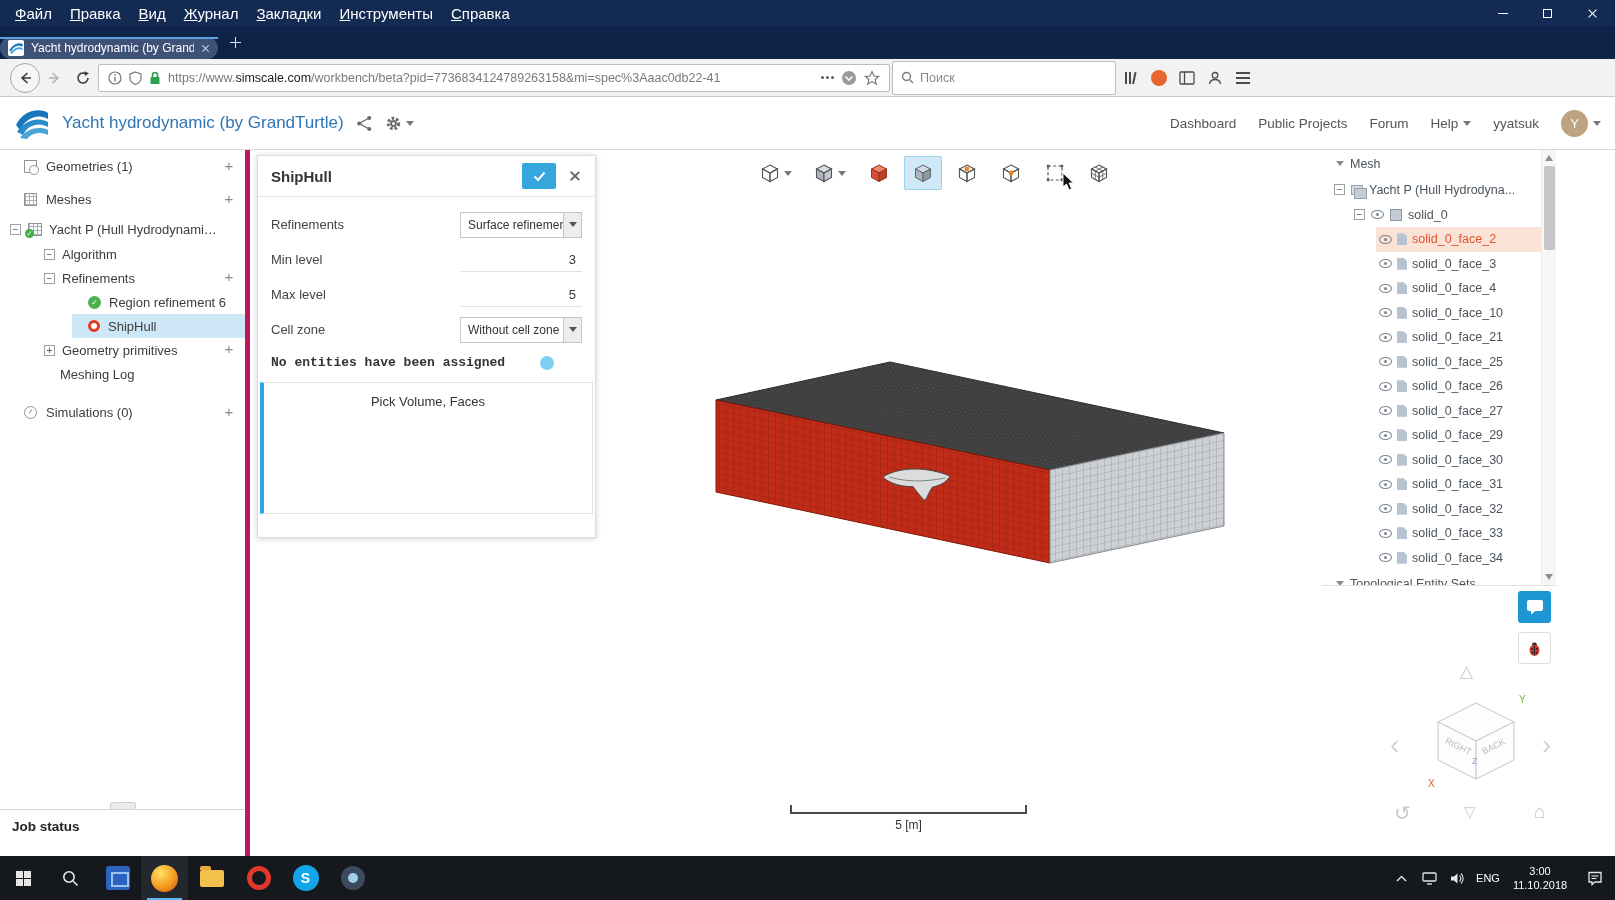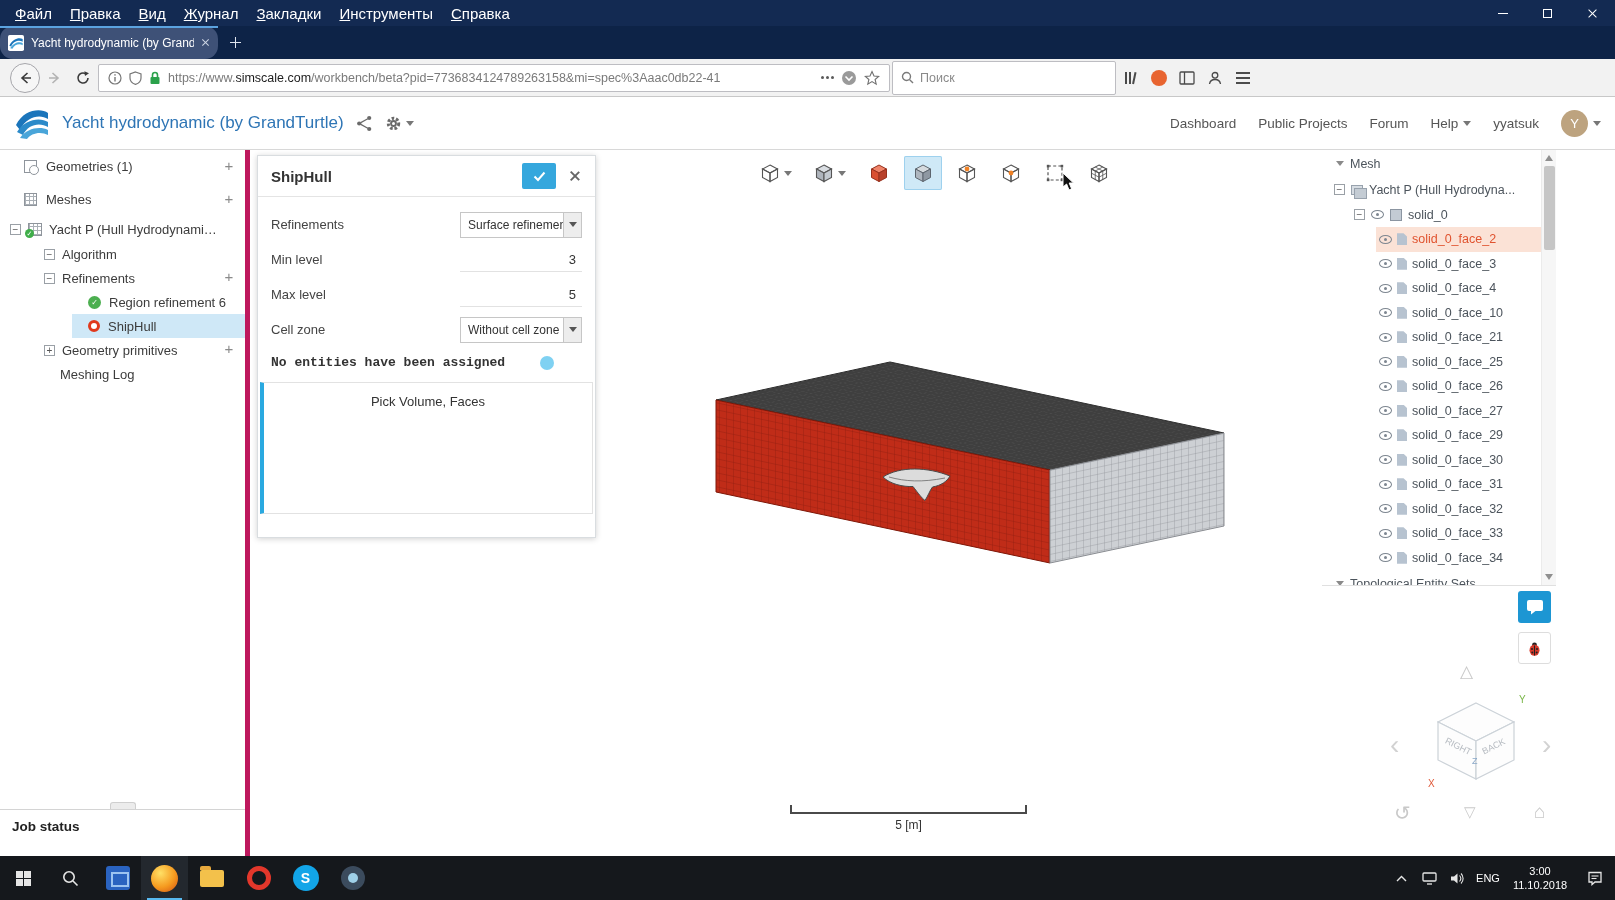"Yacht hydrodynamic (by Grand" .tab { height: 33px -> 22px }
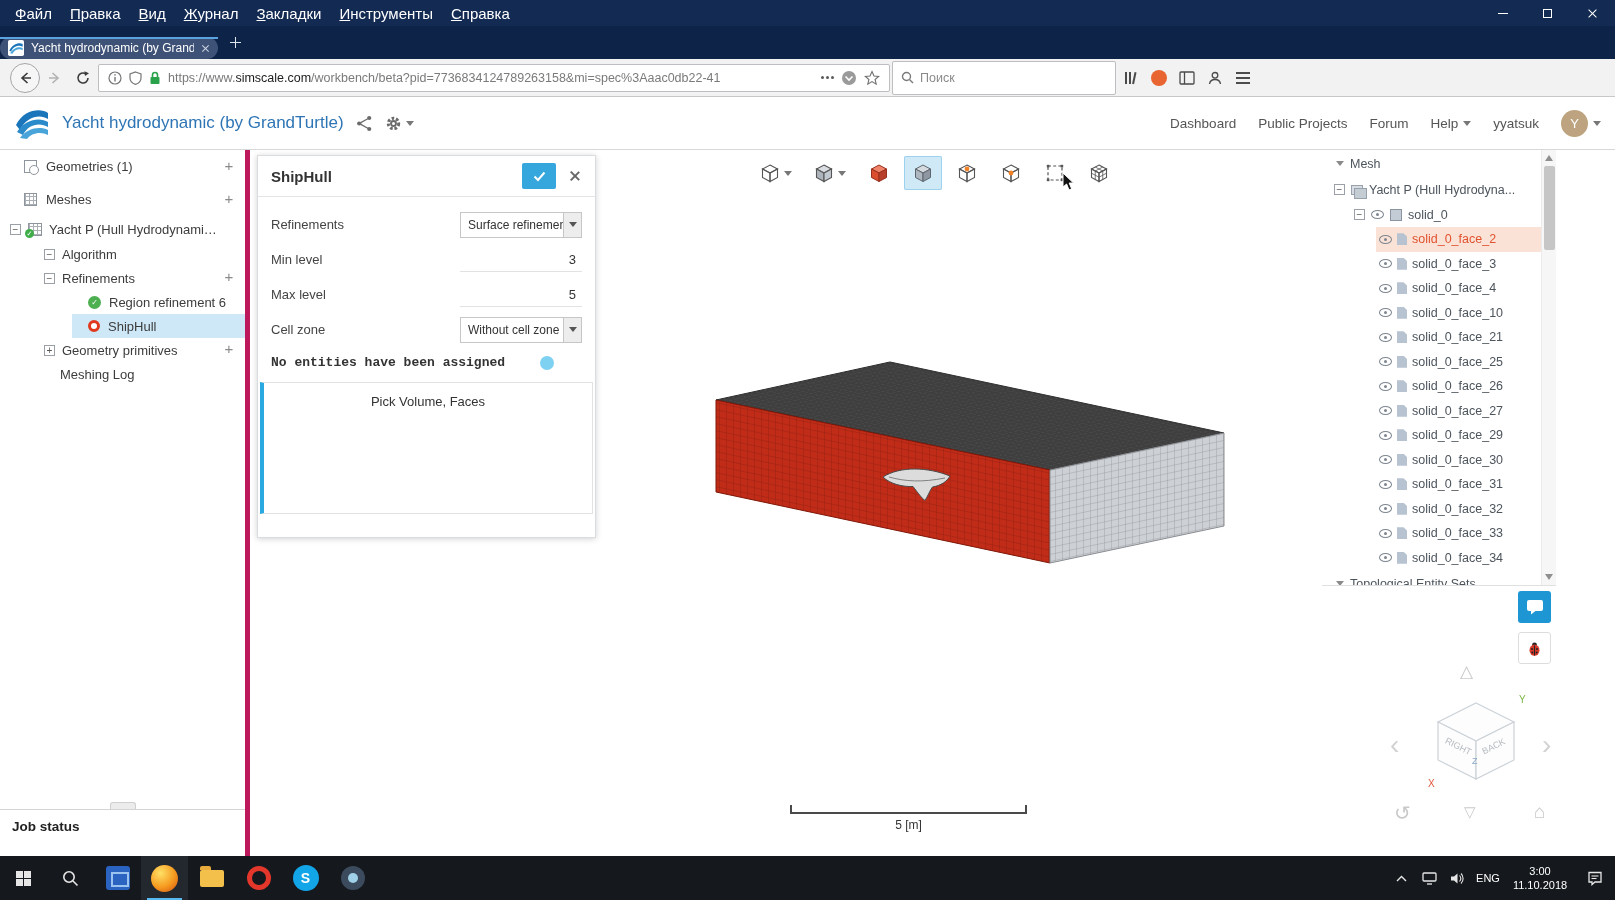"Simulations (0)" div.trow { html: none -> <div> <span></span> <span>Simulations (0)</span> <span></span> </div> }
